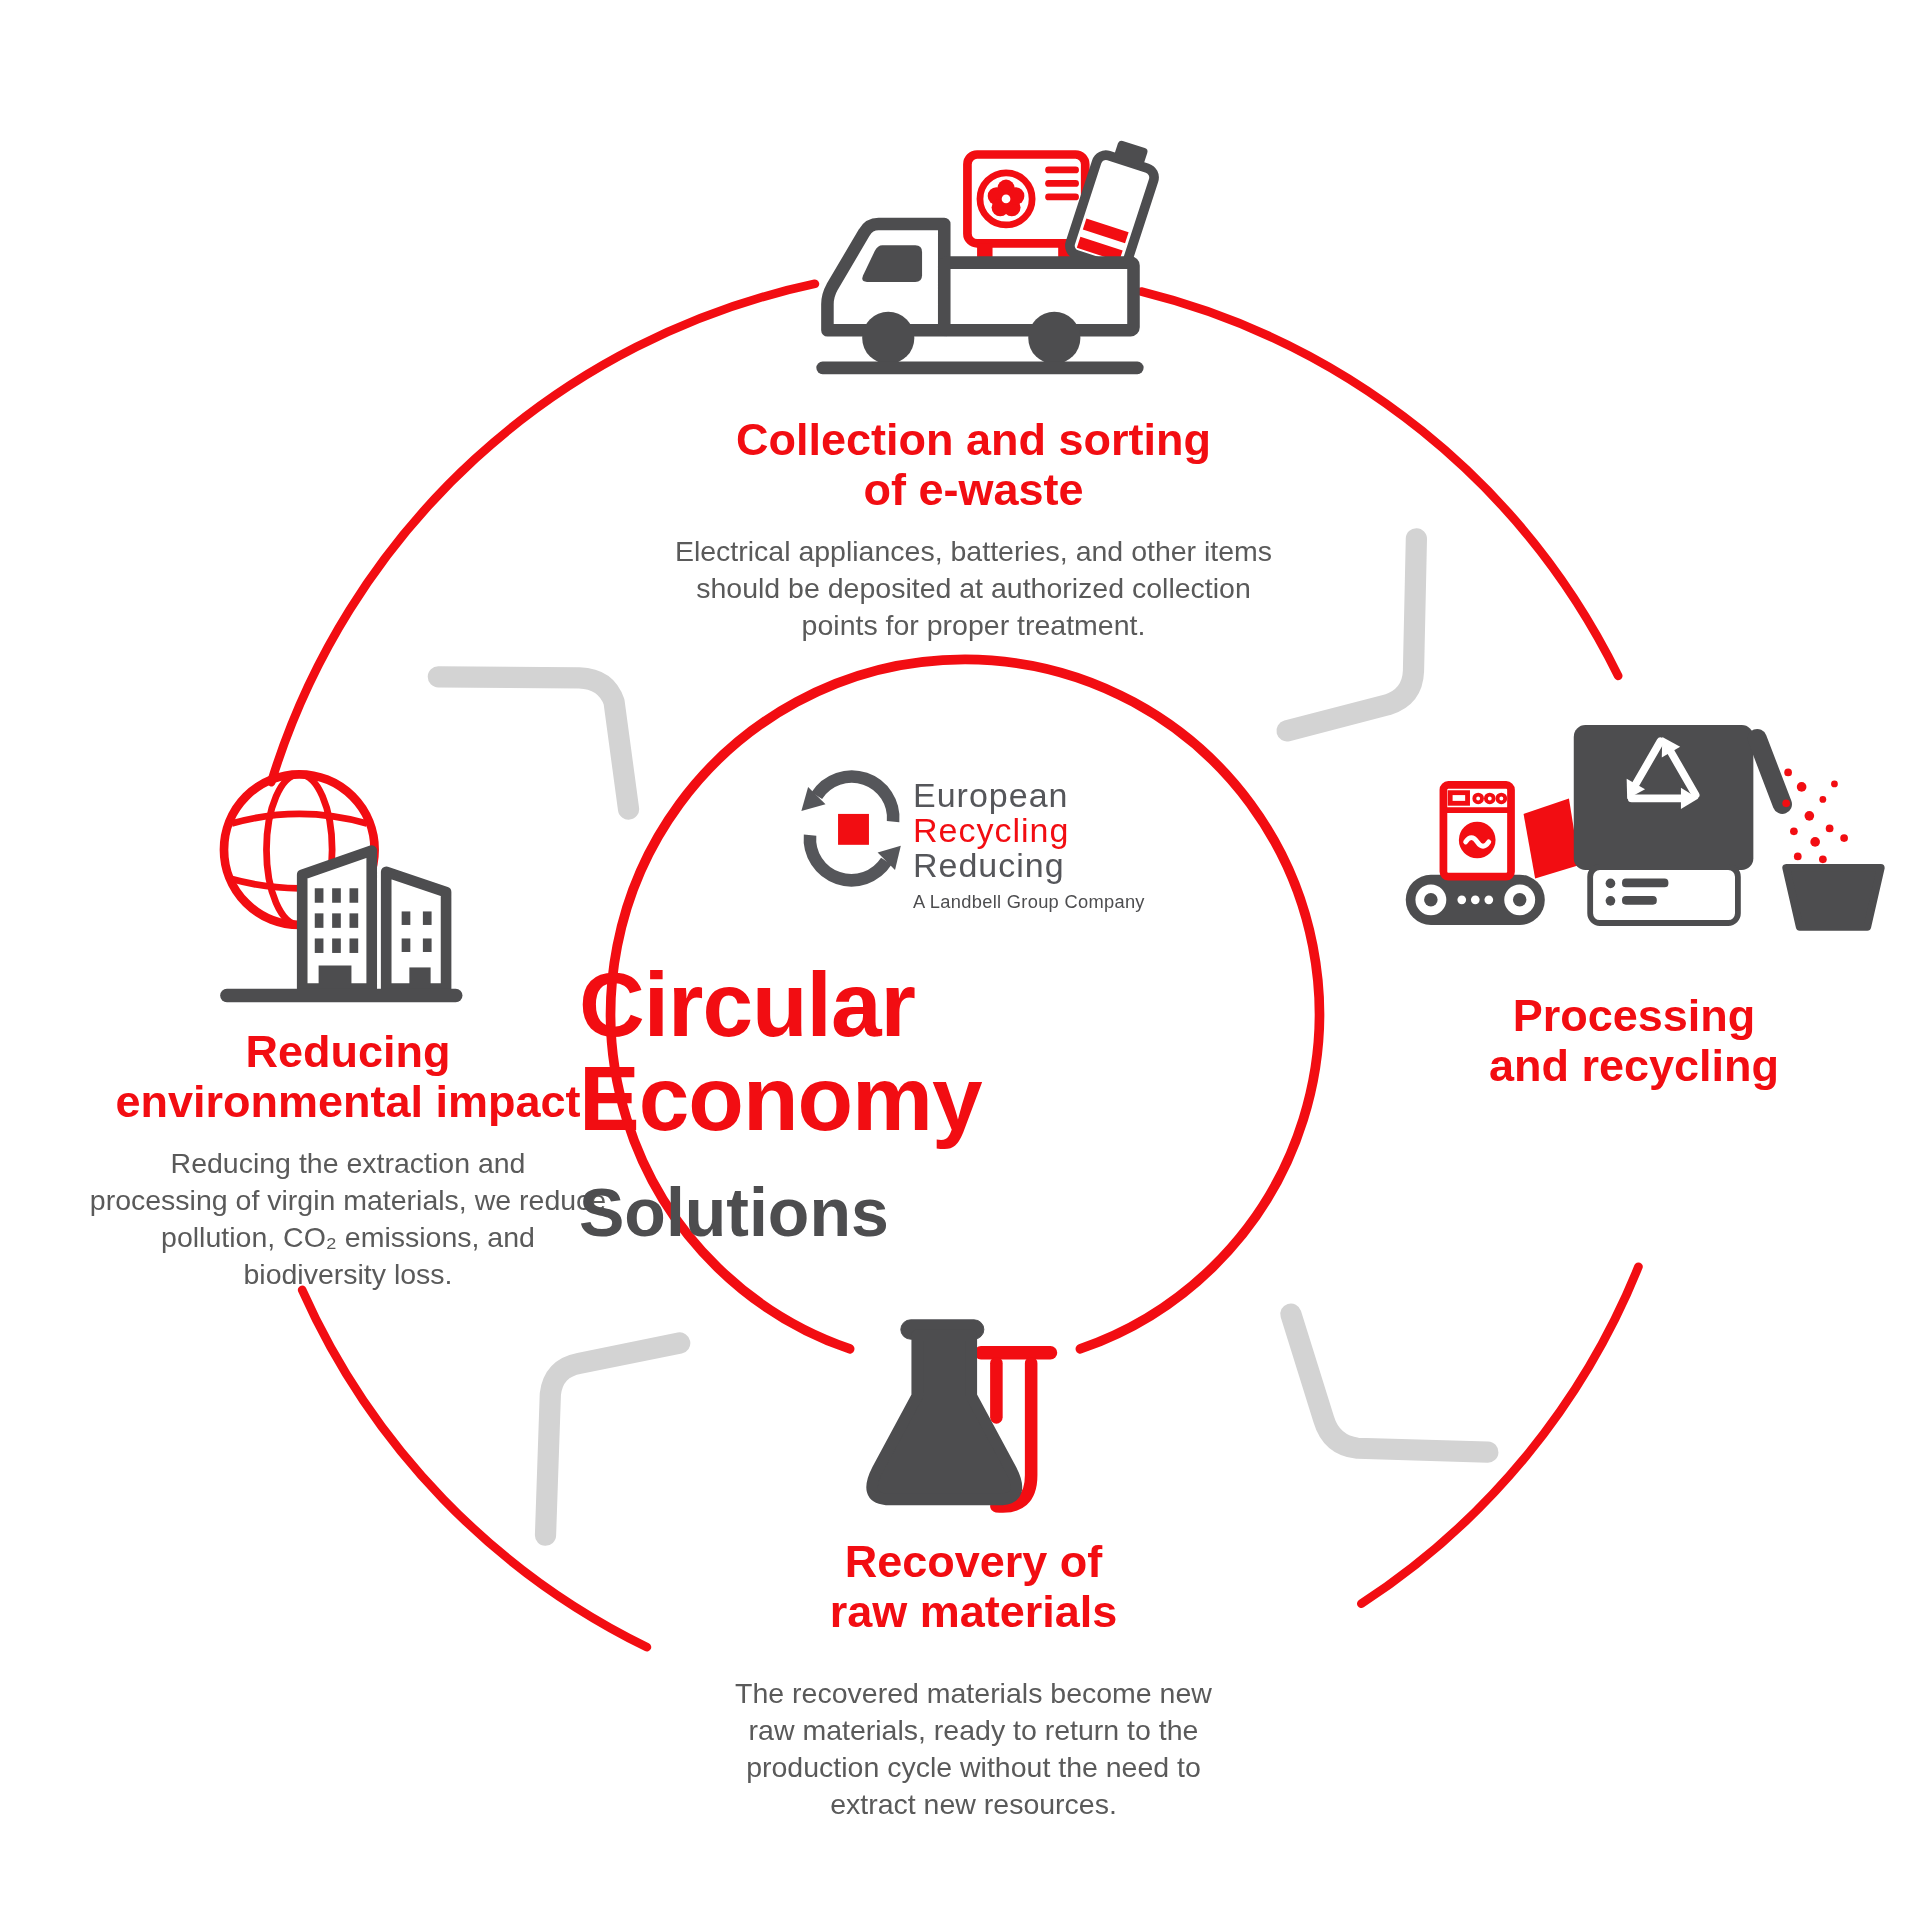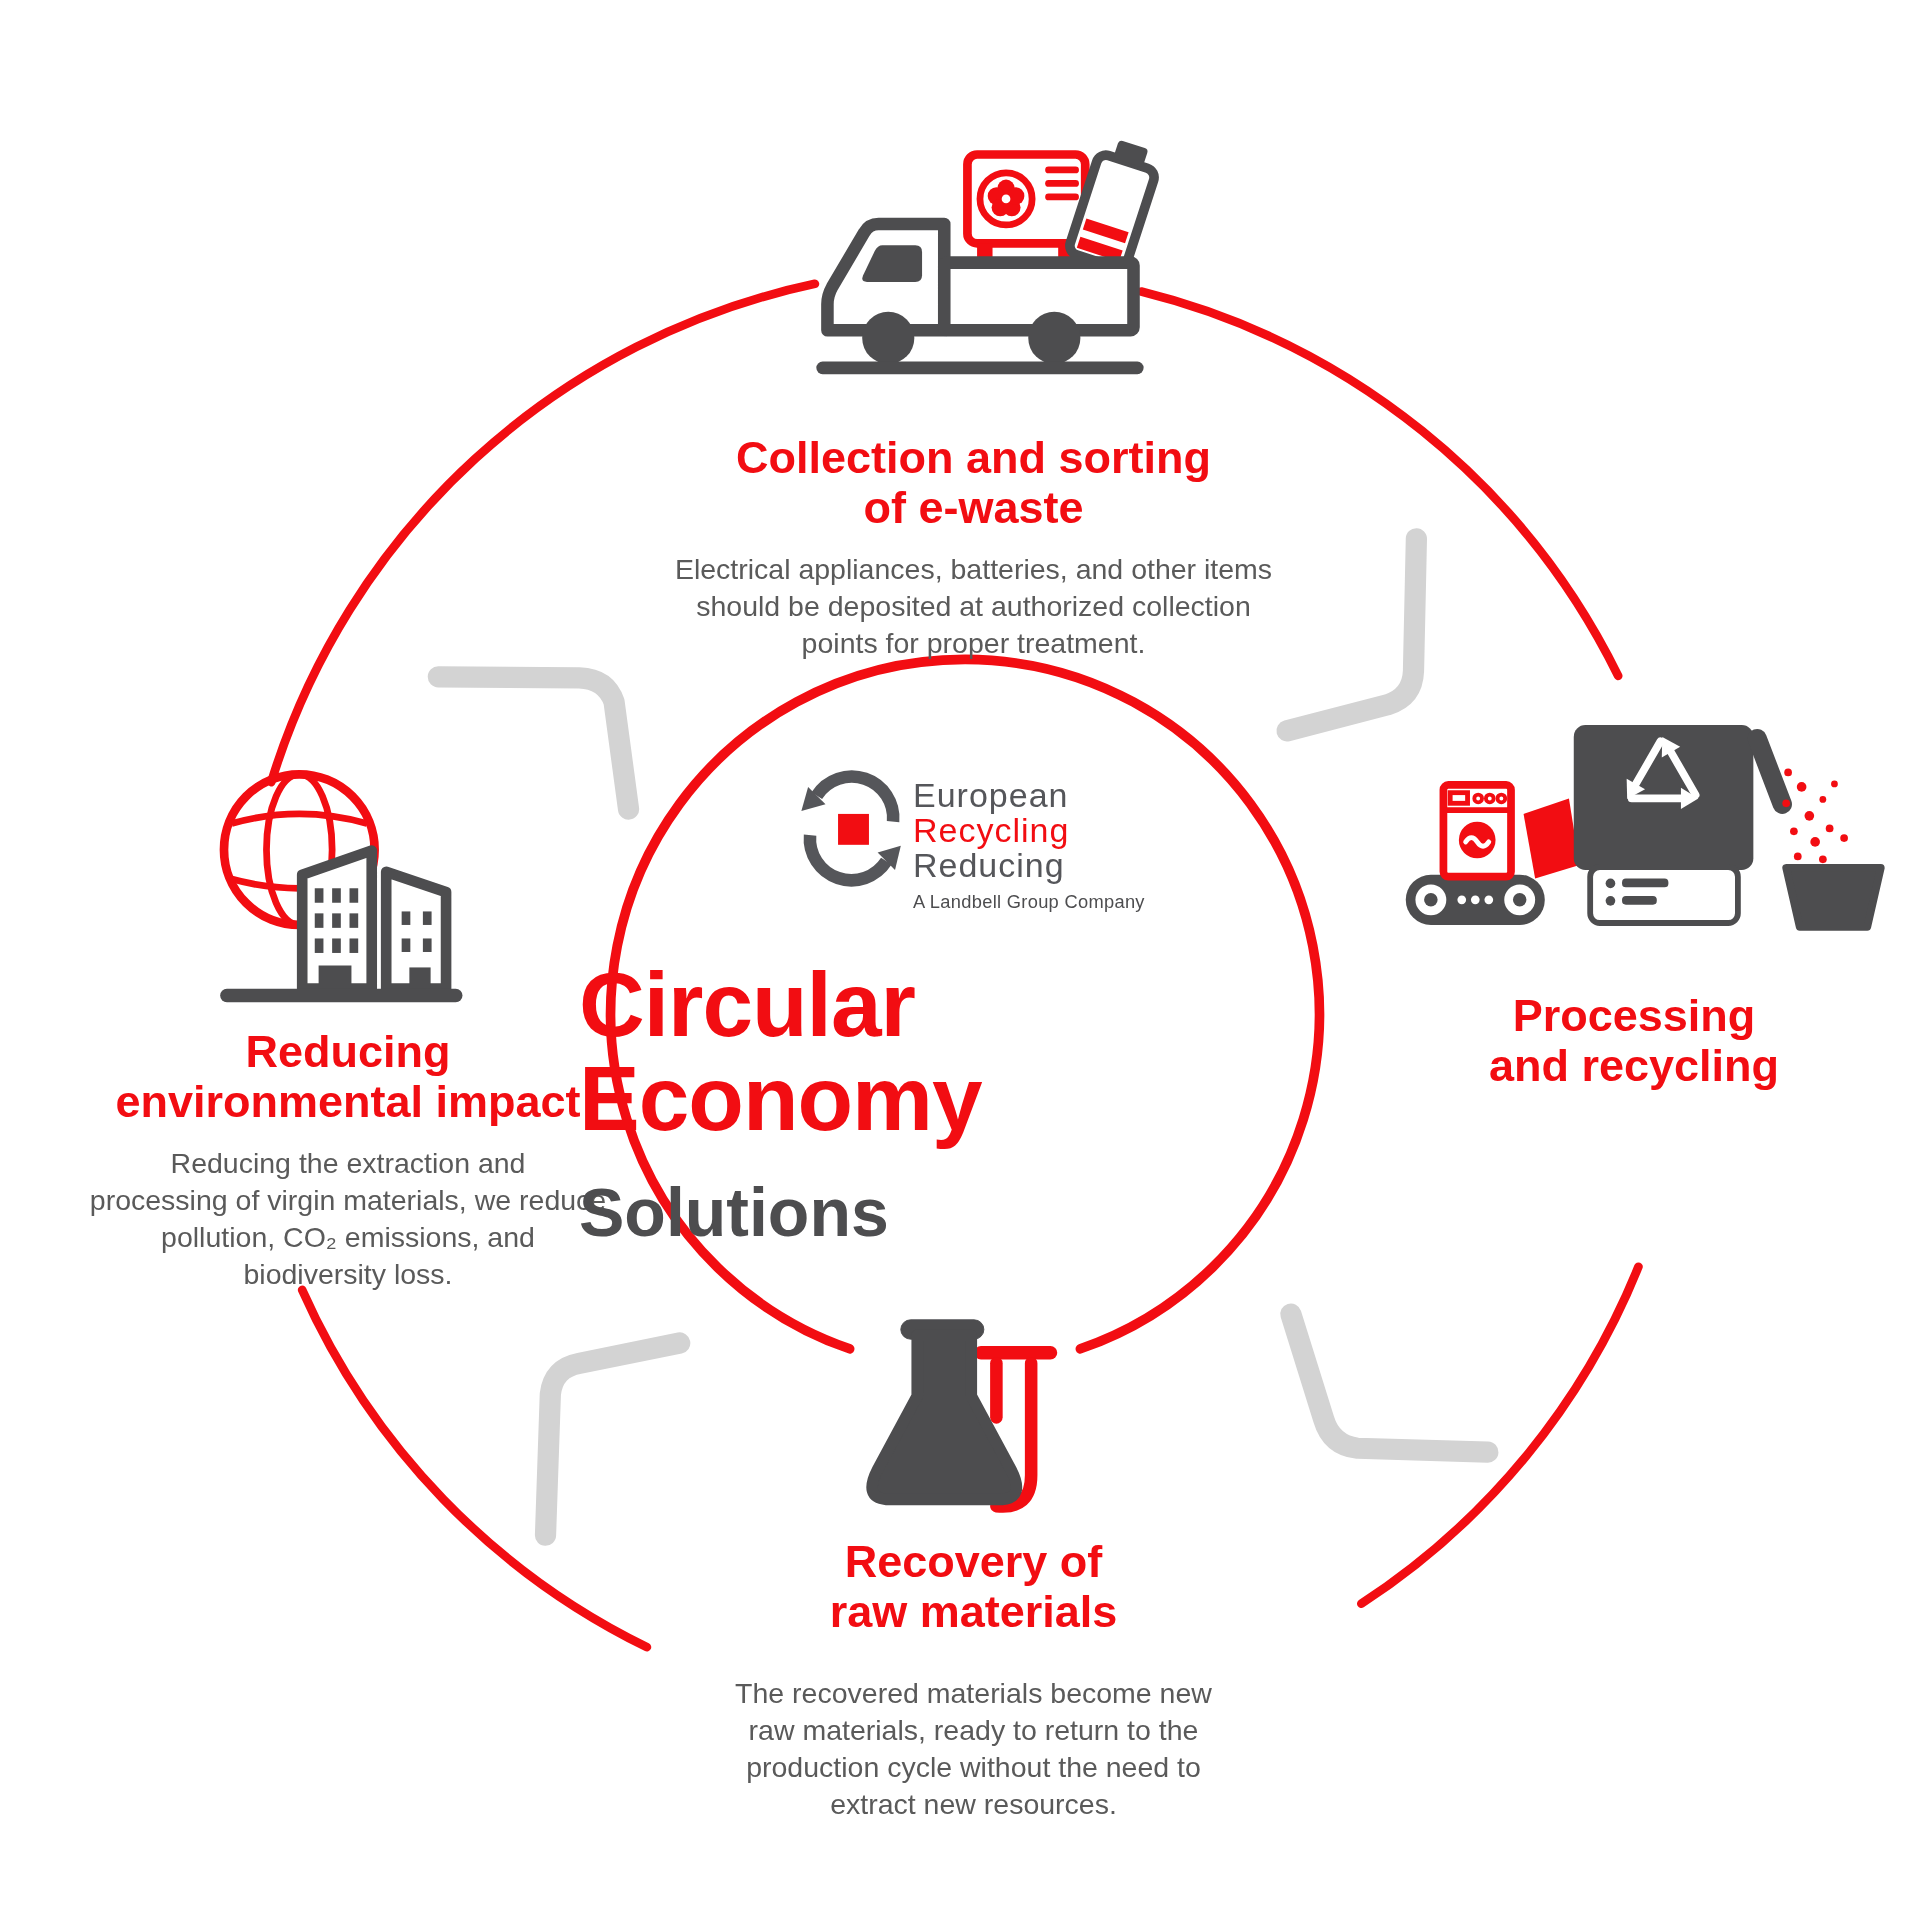"Collection and sorting" .sec-top { margin-top: 18px -> none }
